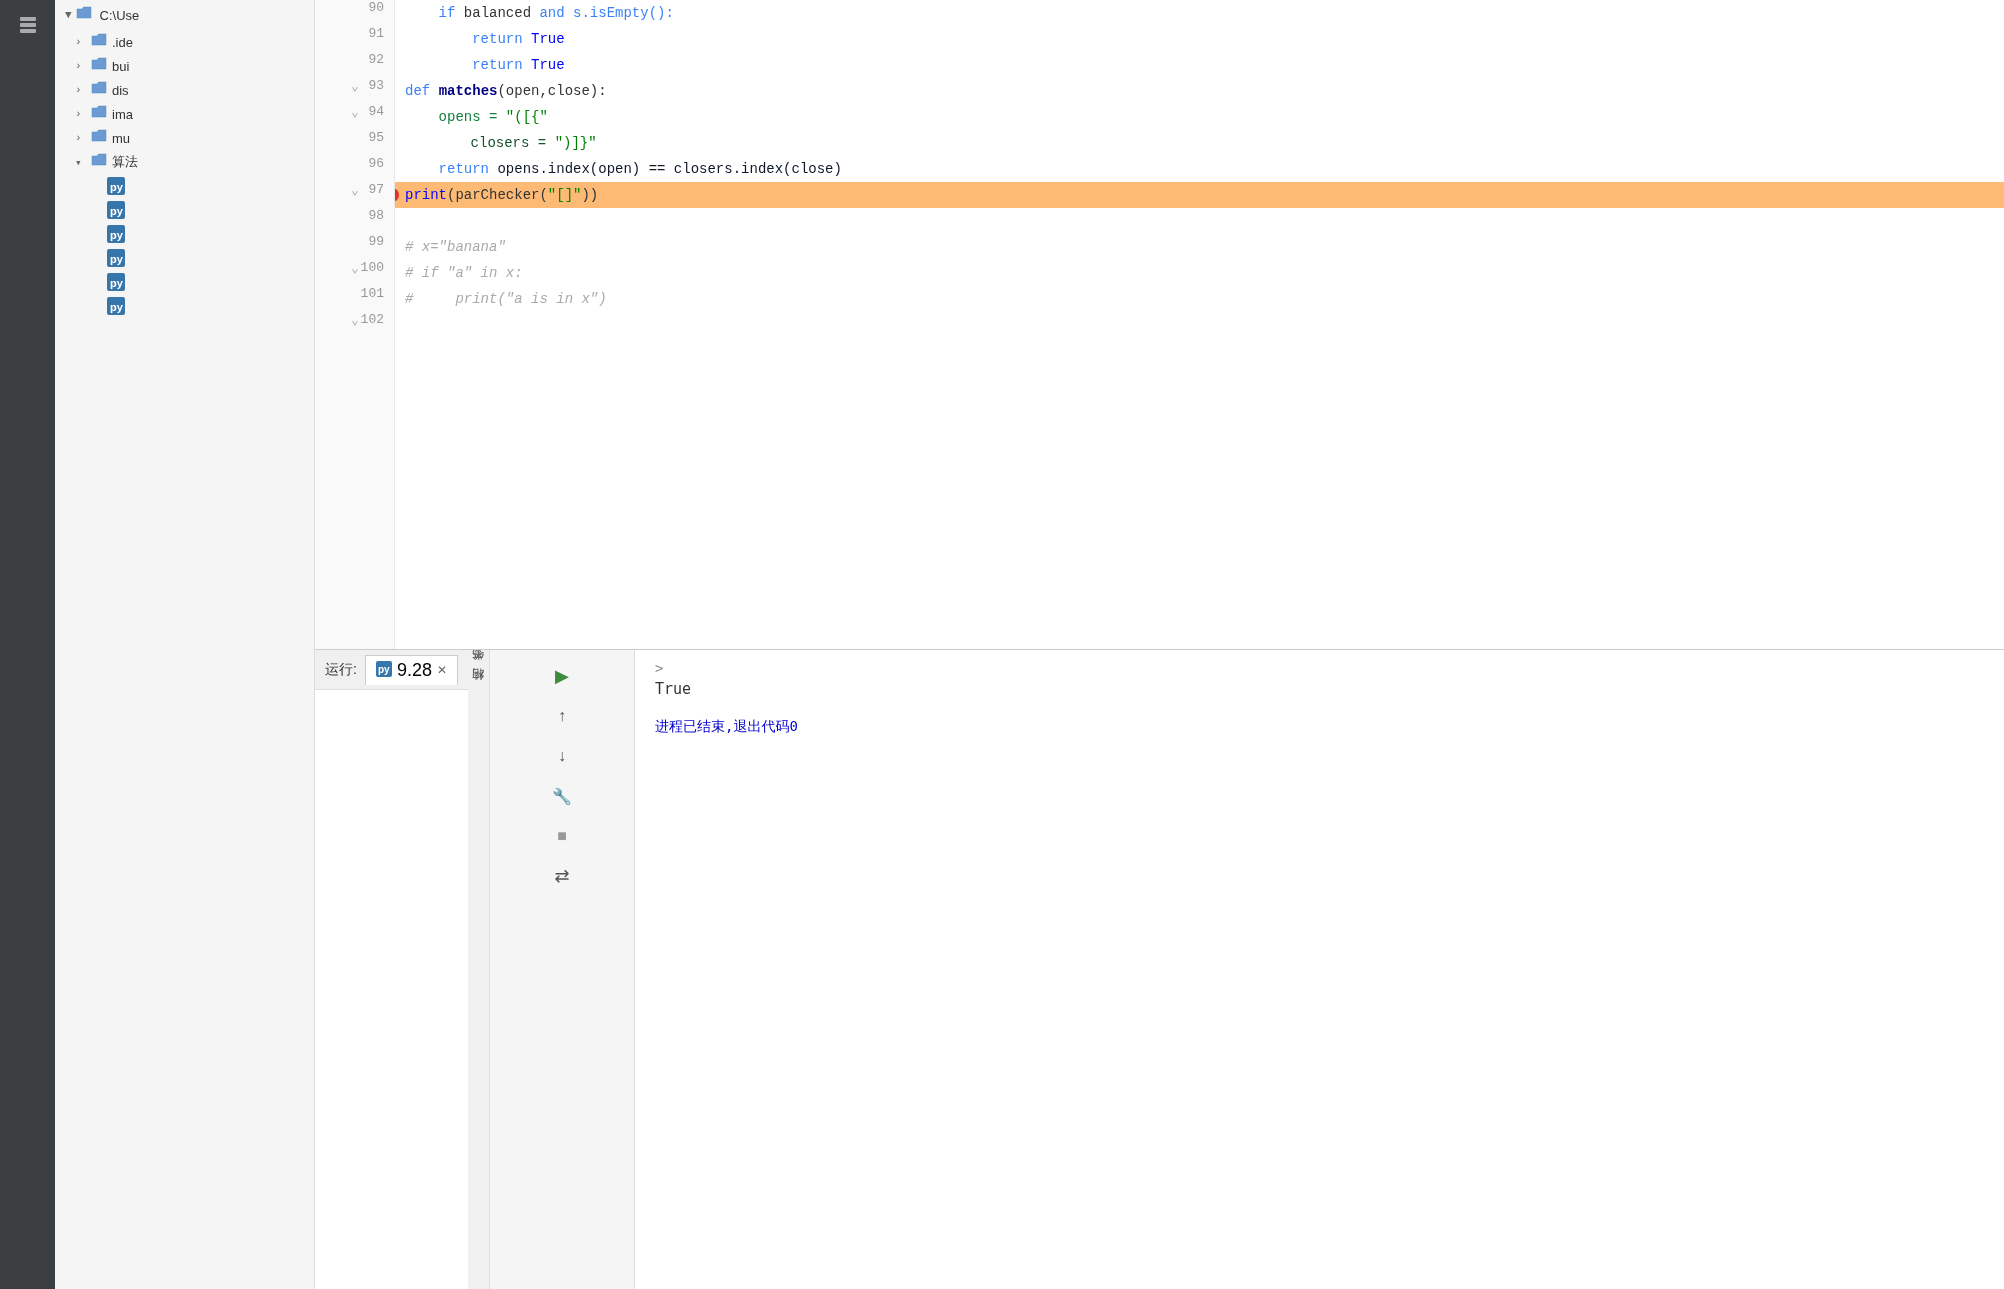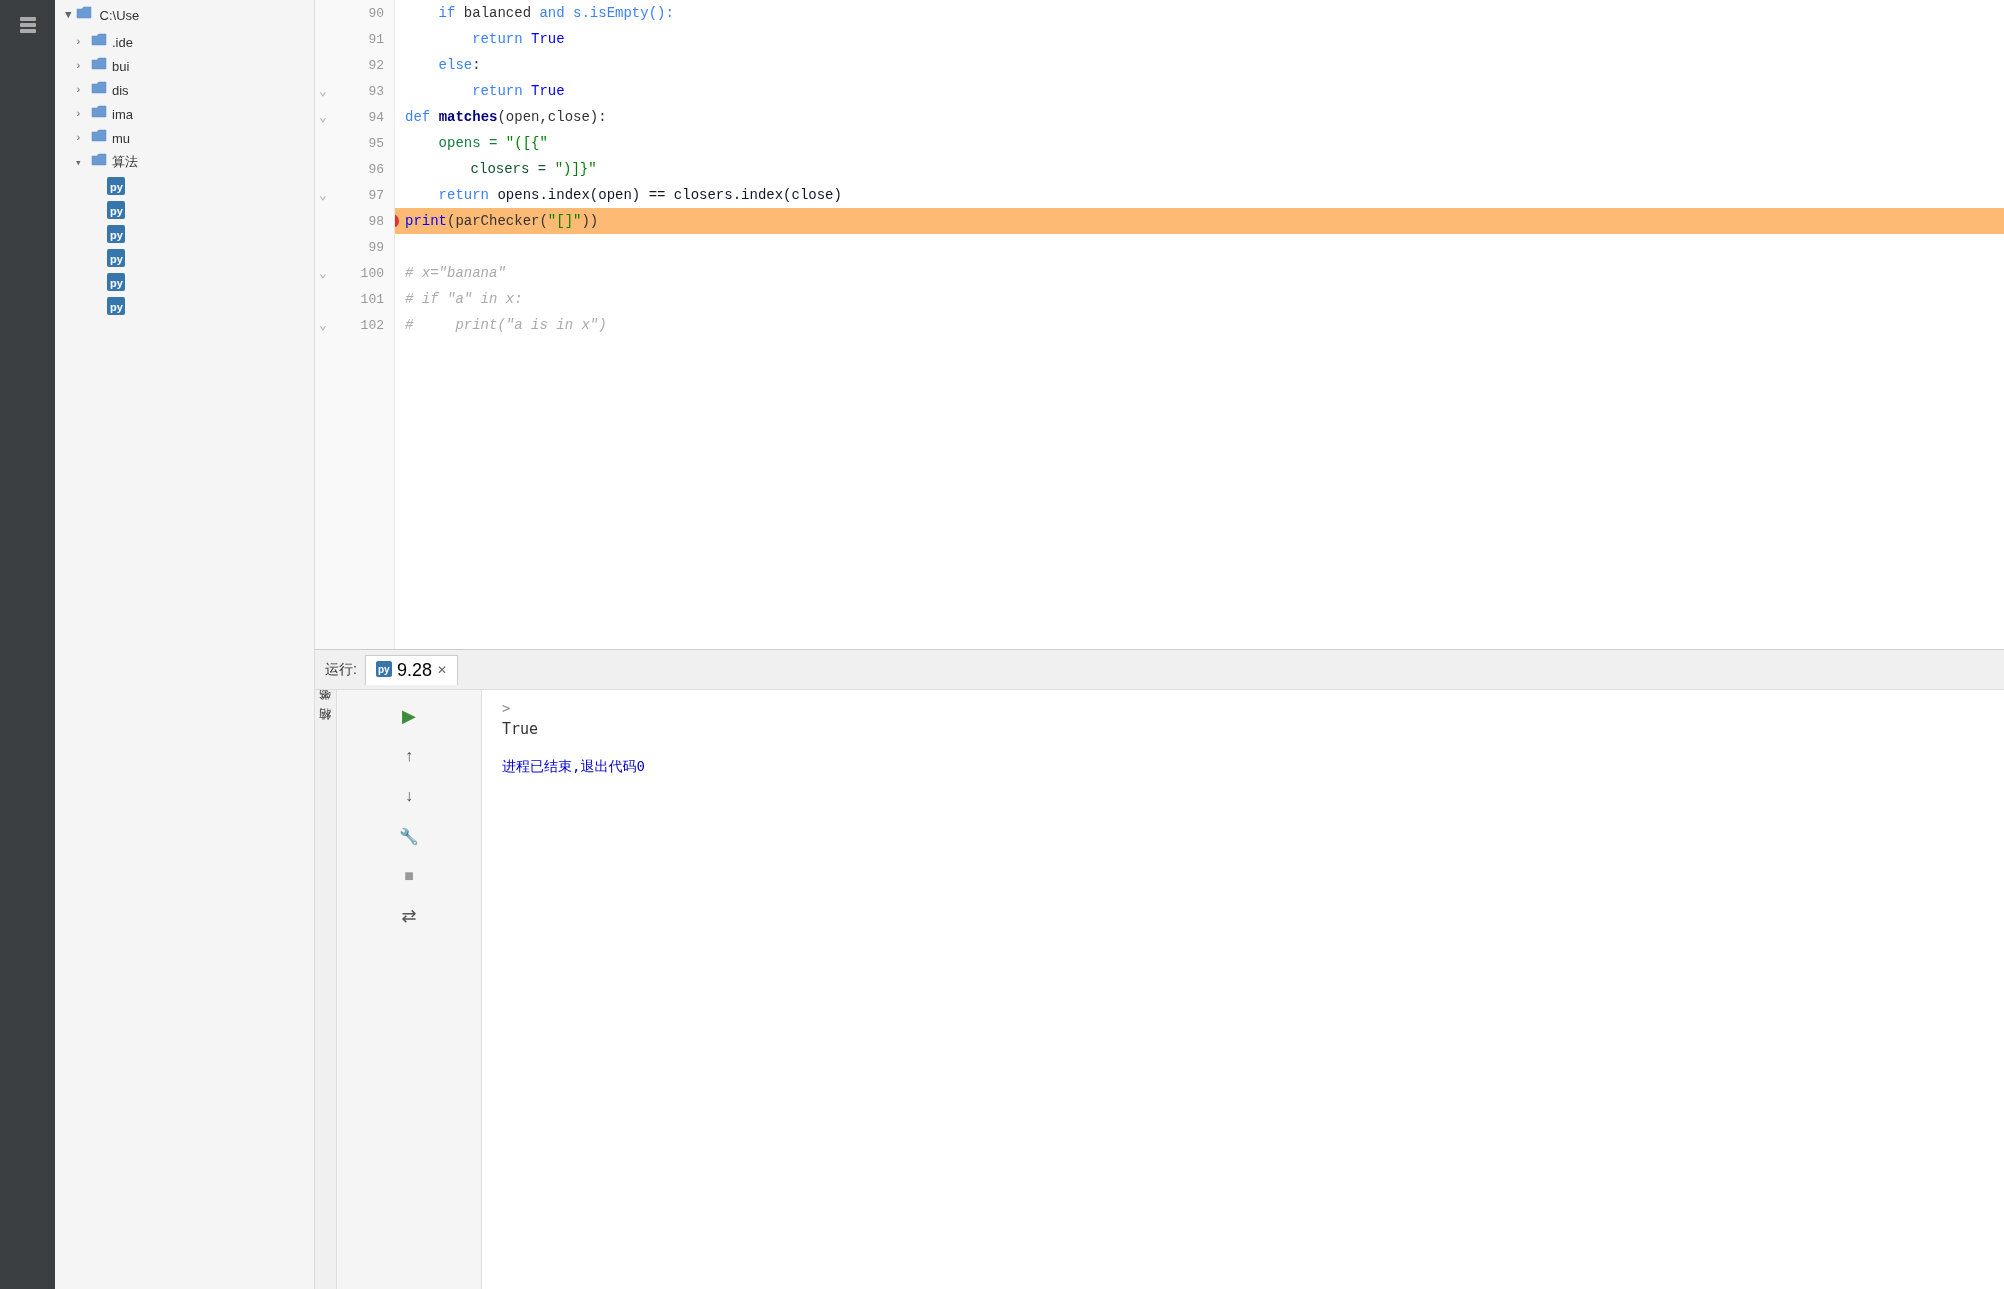"90" .line-number-row { align-items: center -> flex-start; margin-left: none -> 32px }
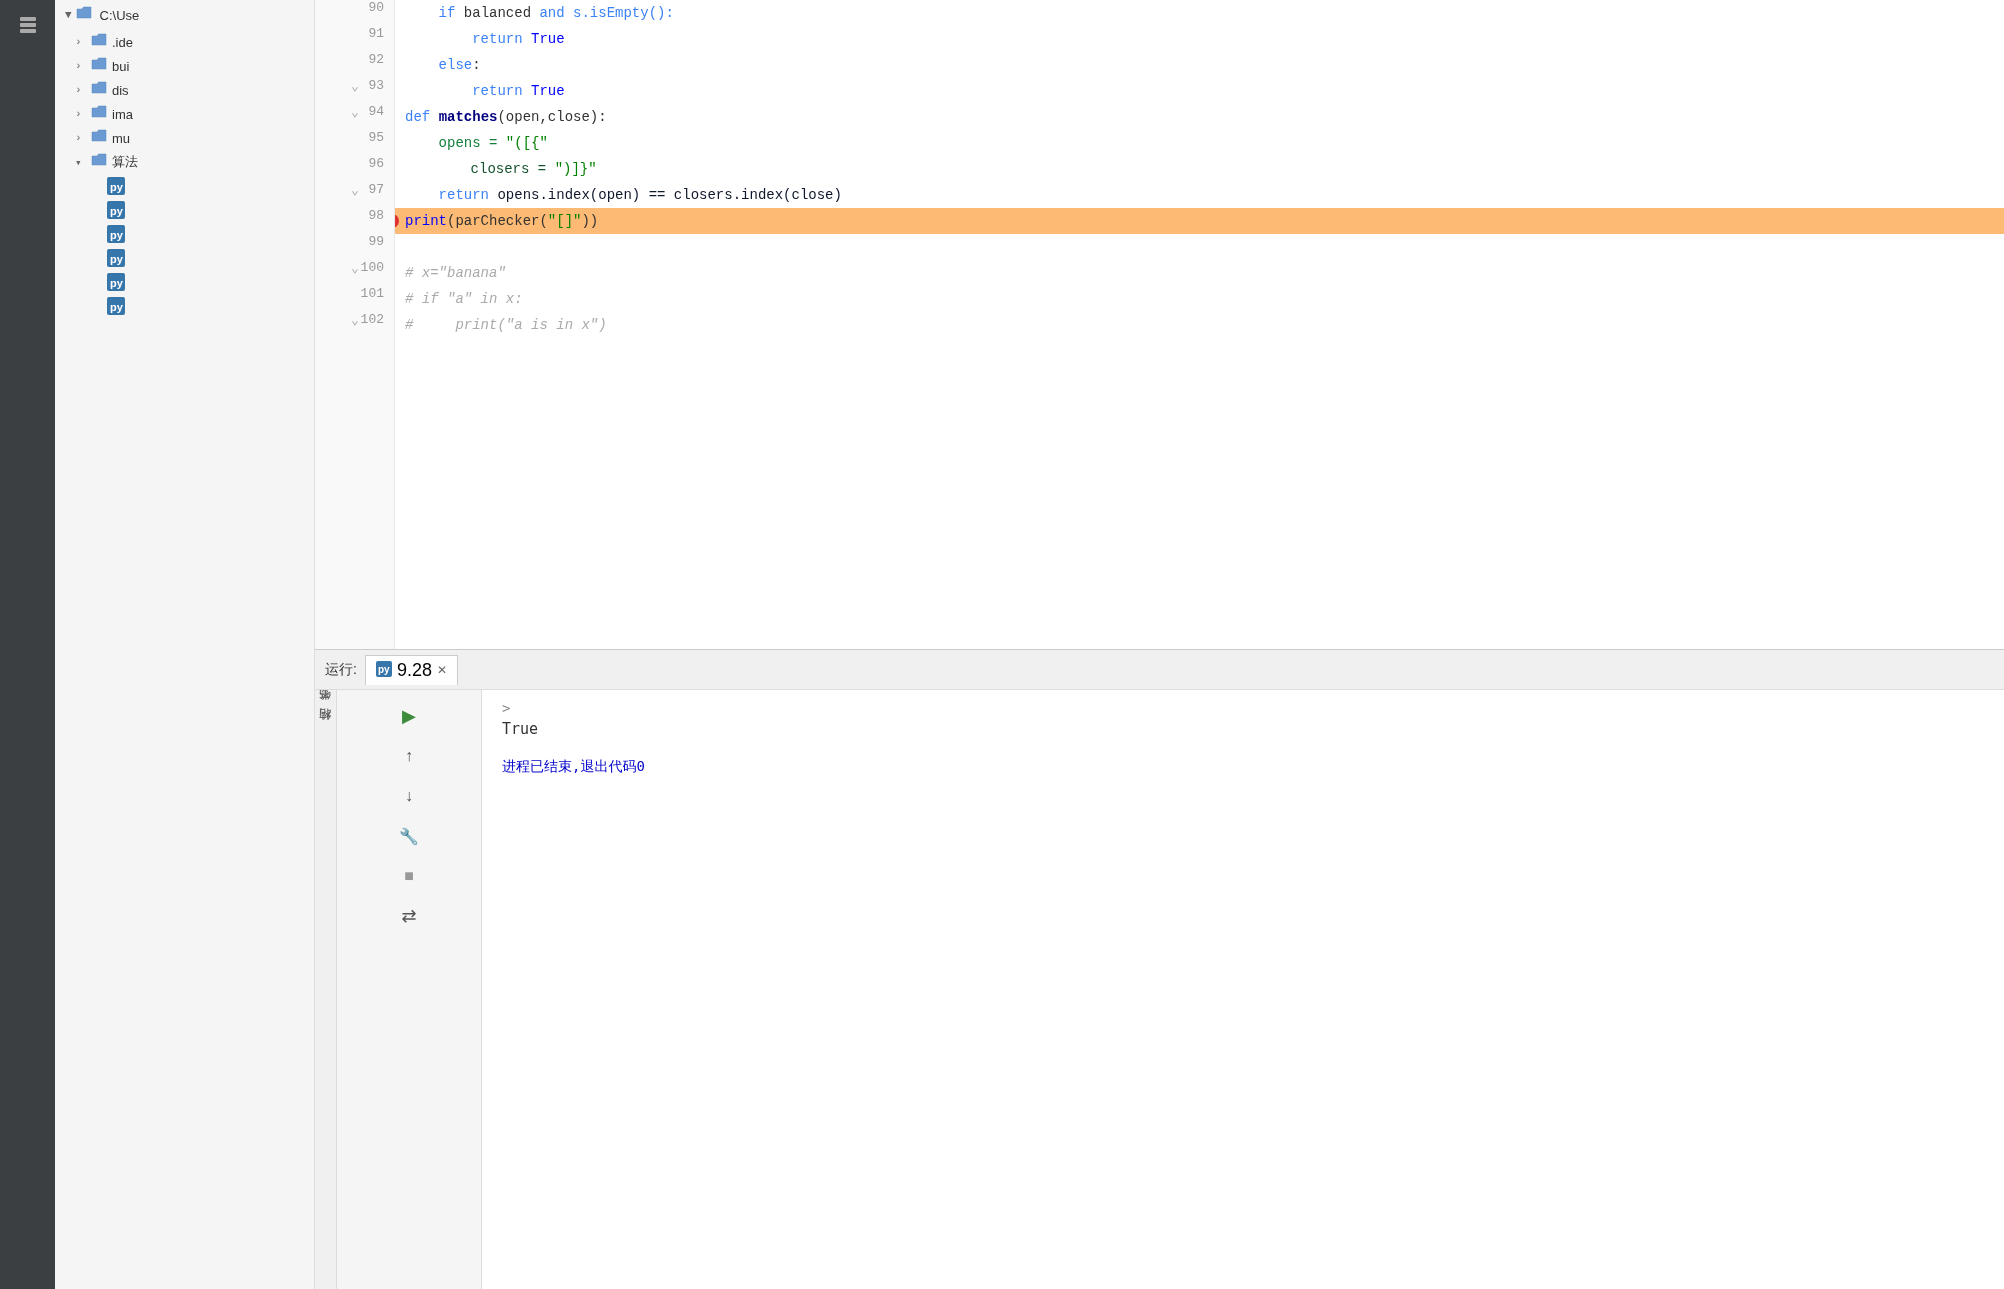"else" div.code-line { html: <div> <span> </span><span>else</span><span>:</span> </div> -> none }
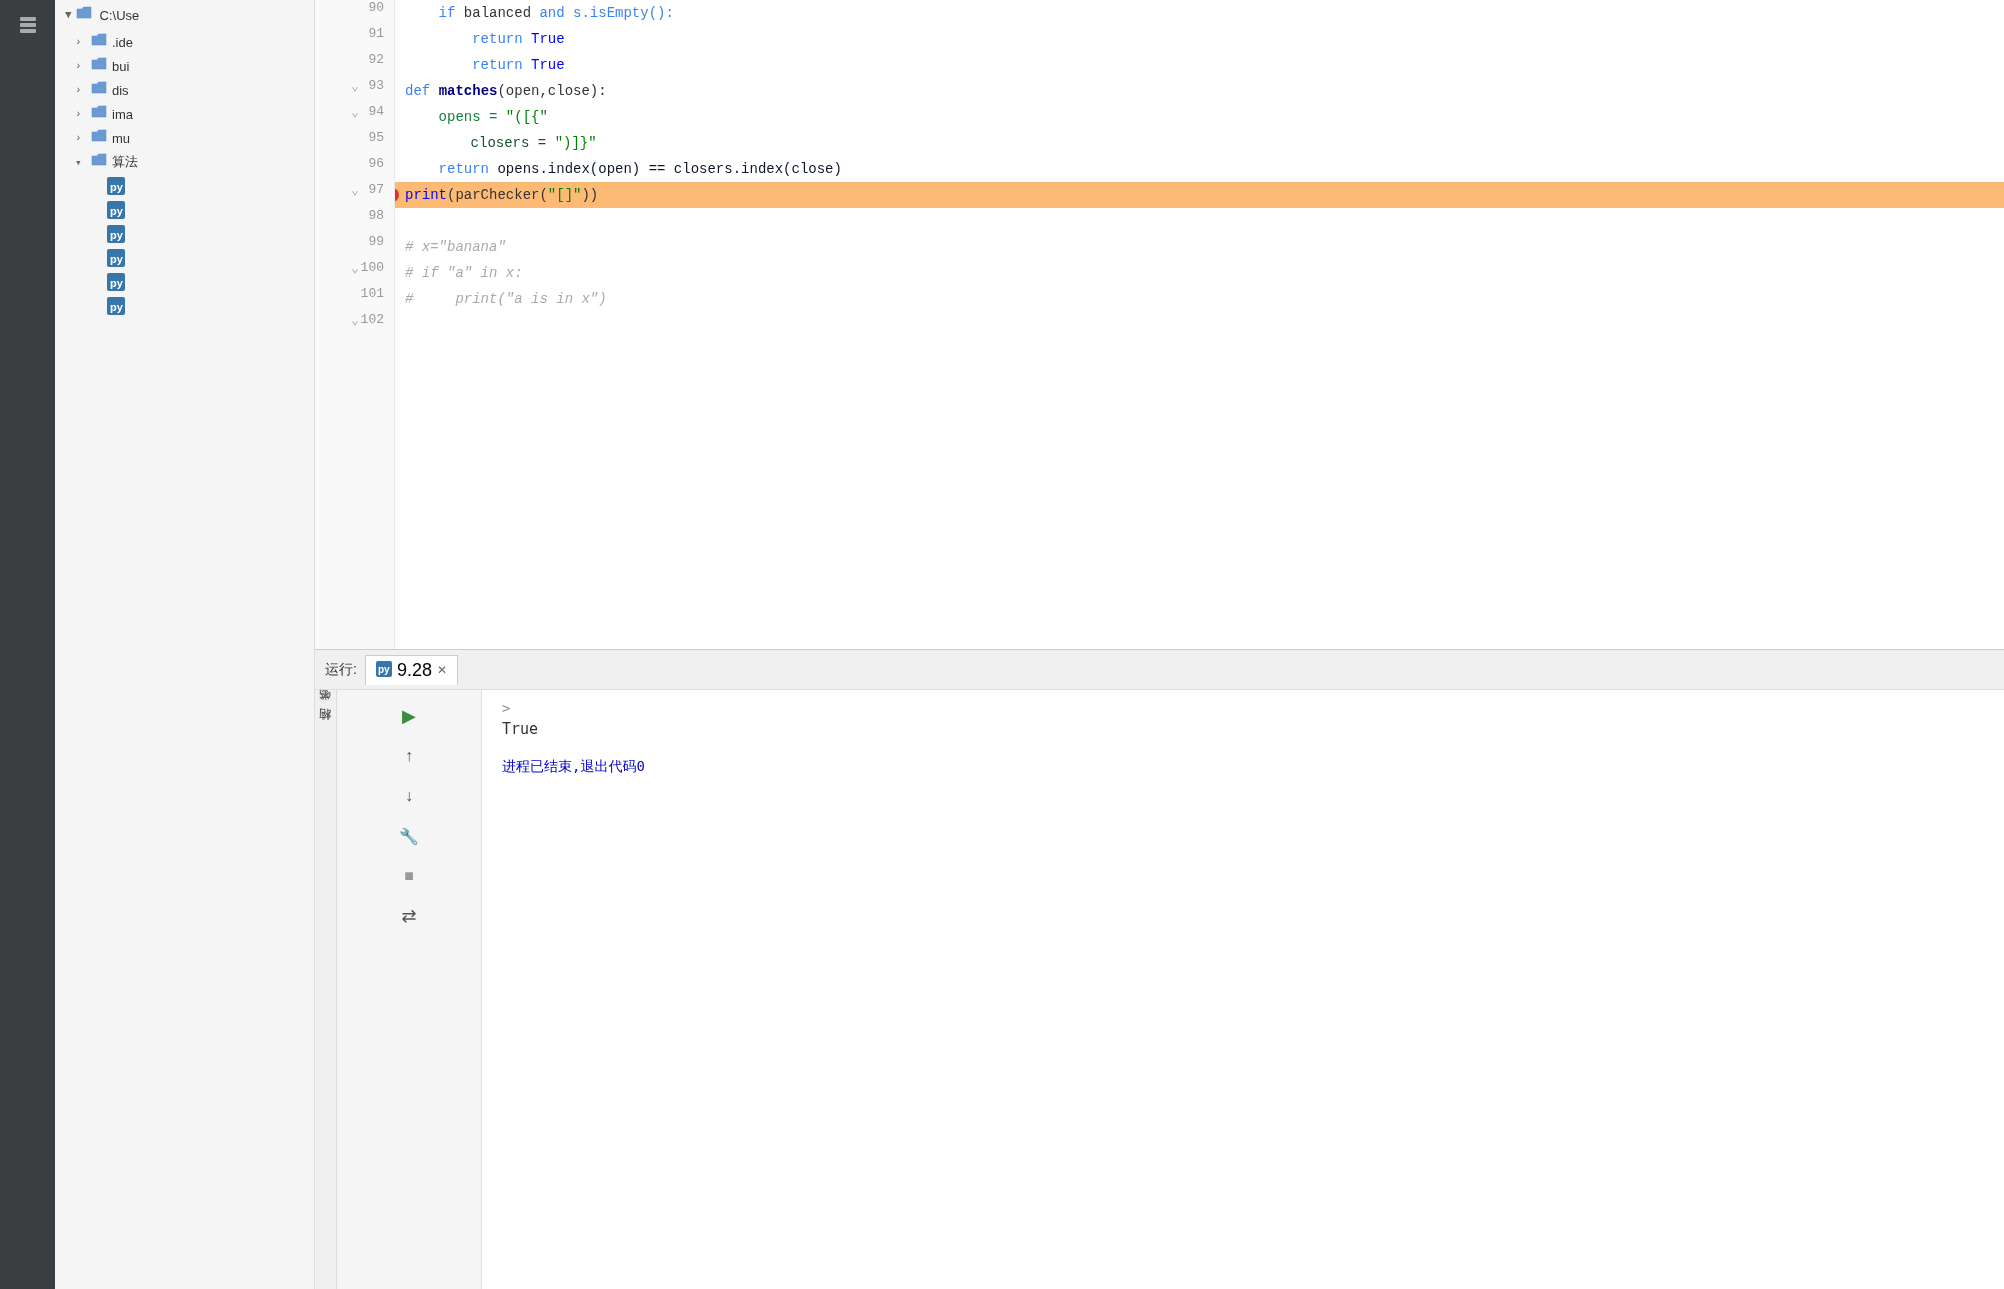"运行:" .run-panel { flex-direction: column -> row }
